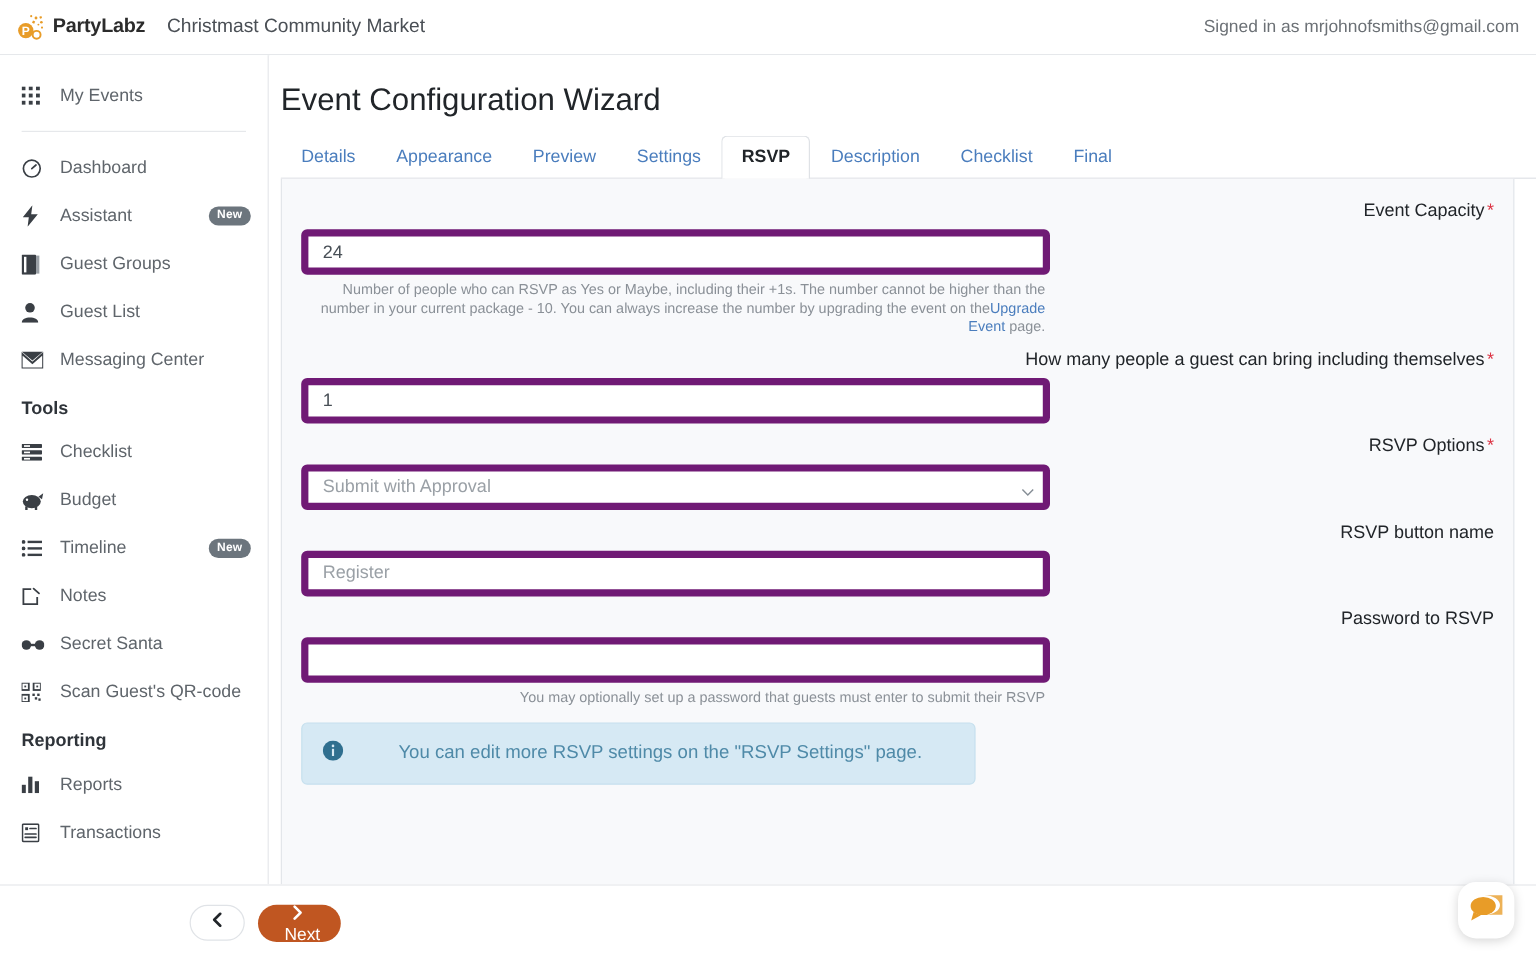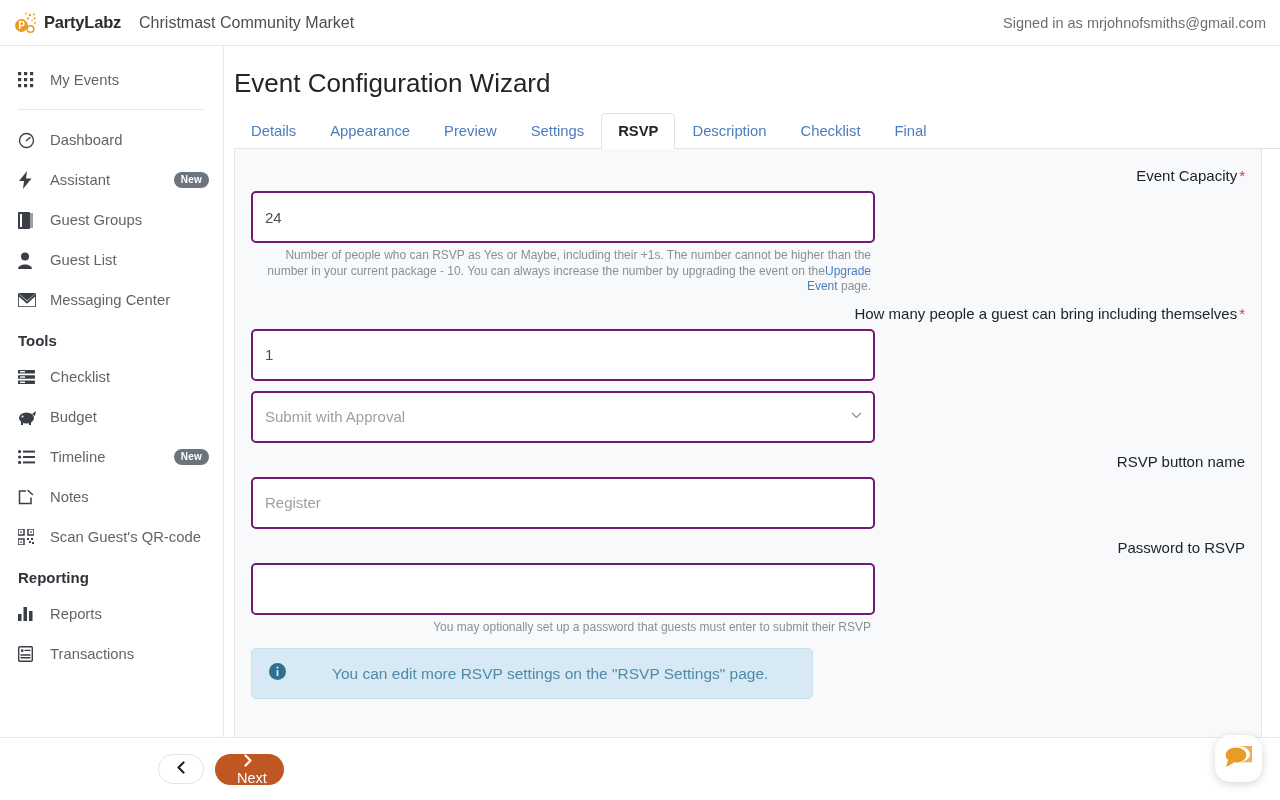"24" .tbox { border: 2px solid #701a75 -> 6px solid #701a75; height: 52px -> 38px }
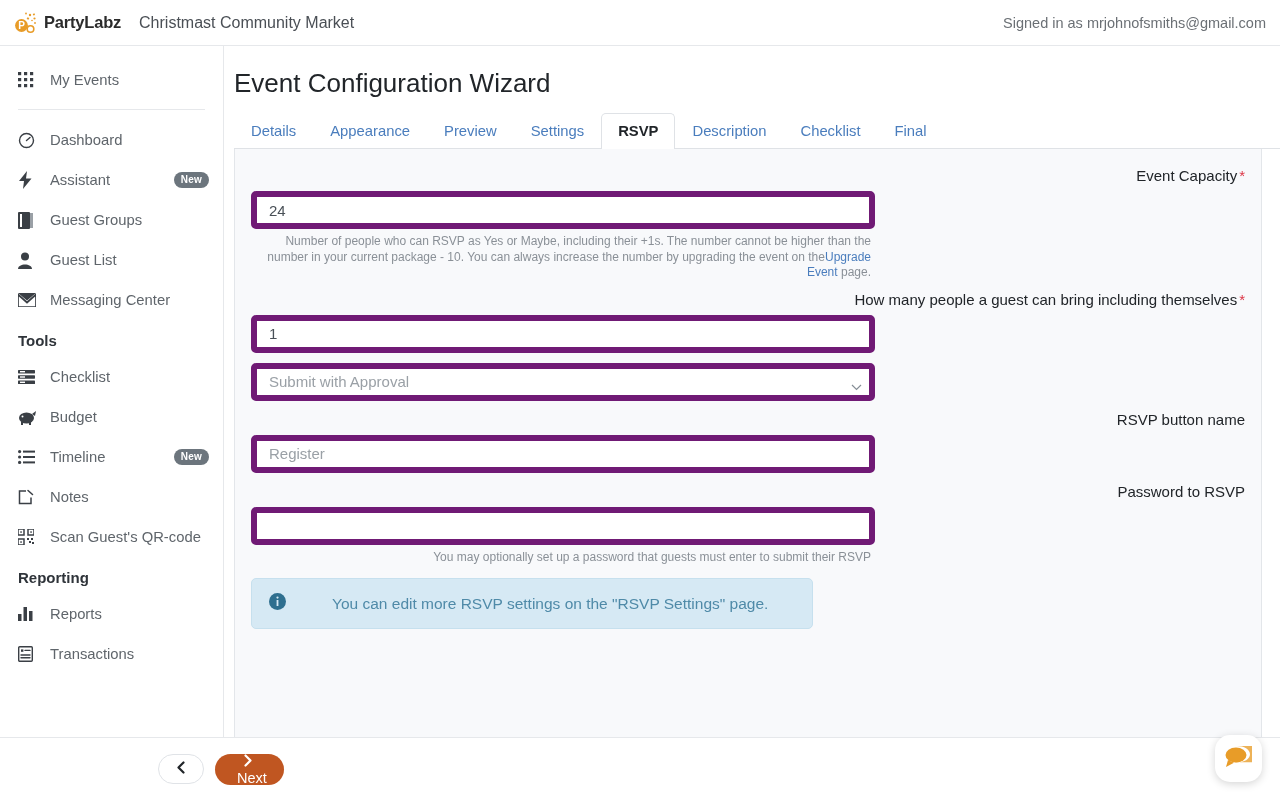"RSVP Options*" label.field-label { html: none -> <label> <span>RSVP Options</span><span>*</span> </label> }
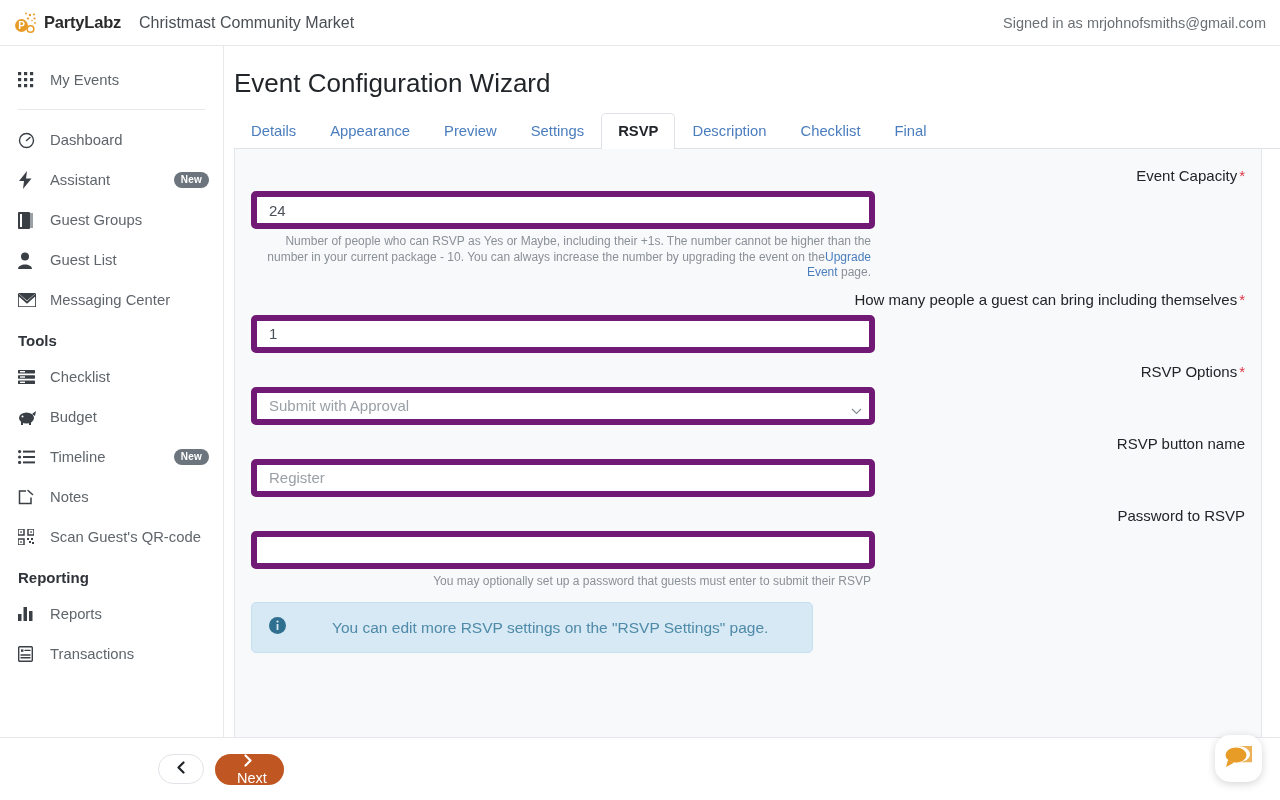"Secret Santa" div.nav-item { html: none -> <div> <span> <svg> <circle></circle> <circle></circle> <rect></rect> </svg> </span> <span>Secret Santa</span> </div> }
